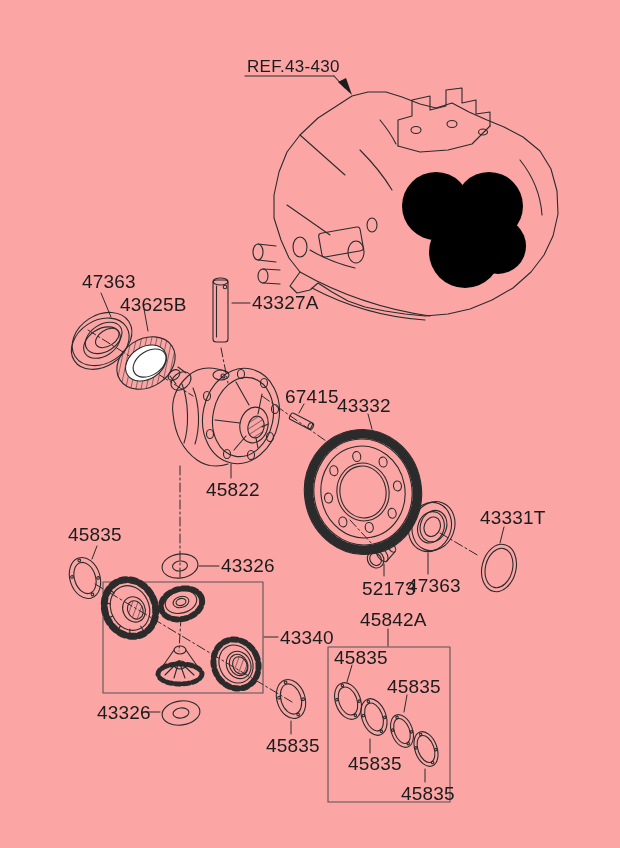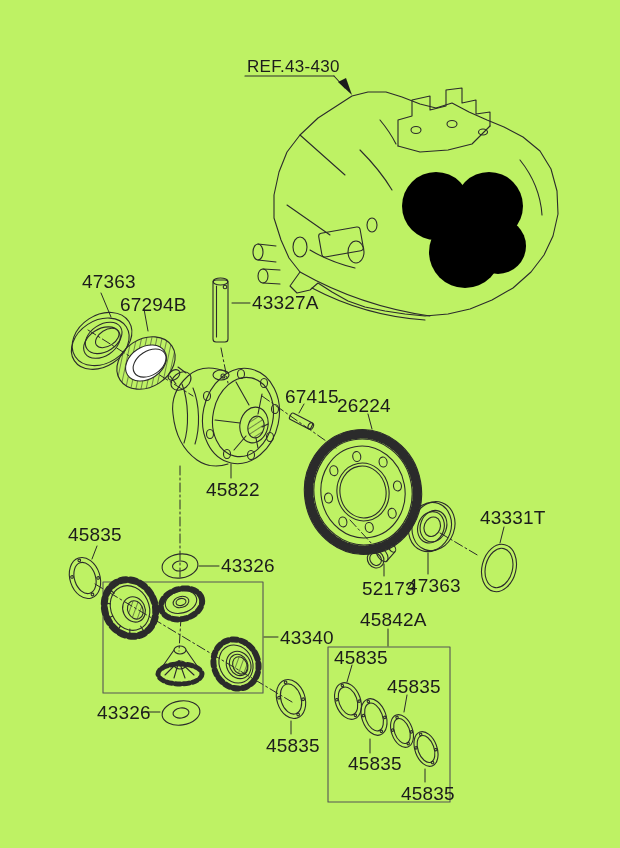"REF.43-430" .stage { background: #bef264 -> #fca5a5 }
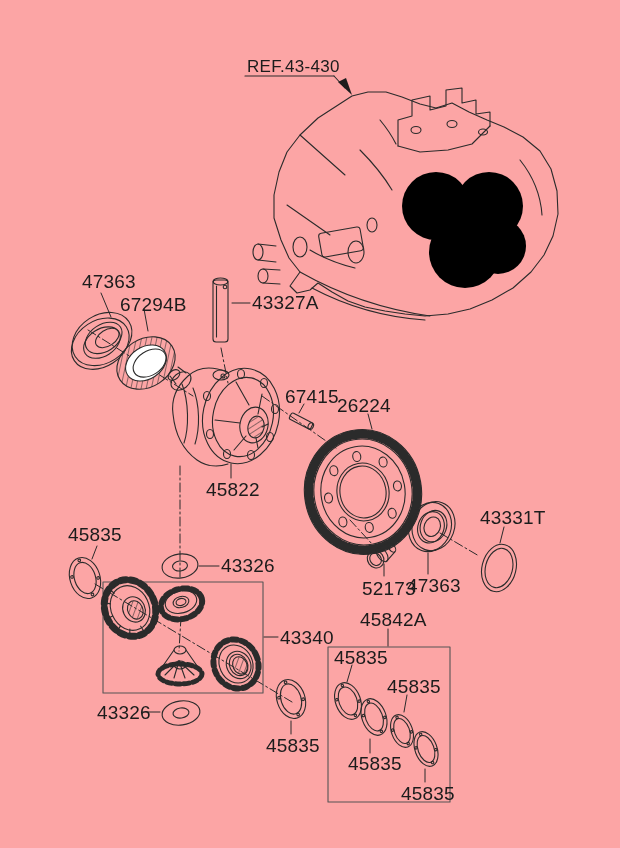"67294B" div.part-label { text: 67294B -> 43625B }
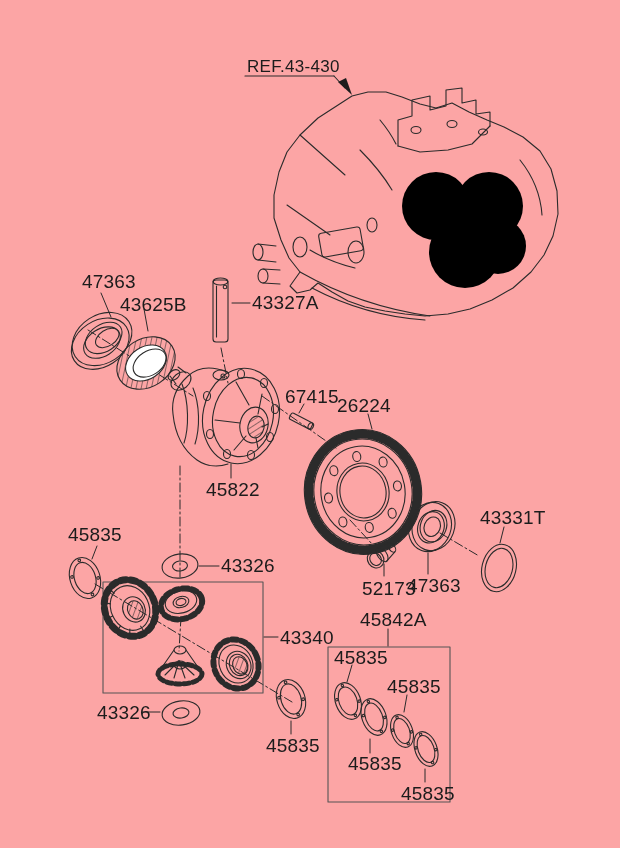"26224" div.part-label { text: 26224 -> 43332 }
